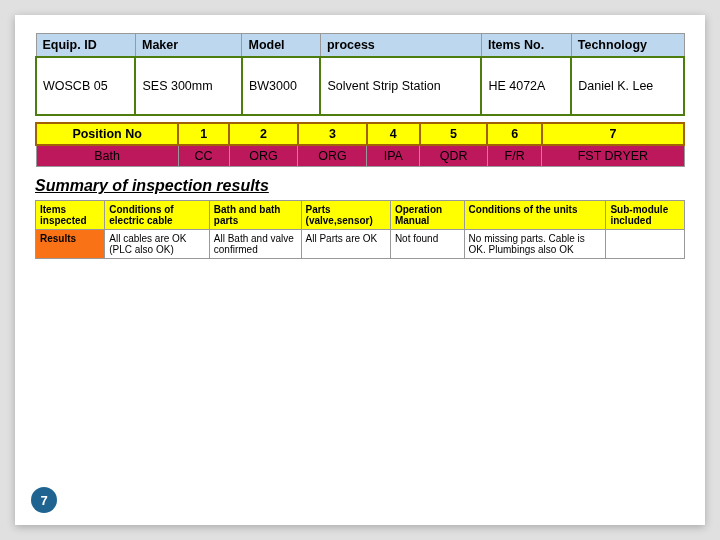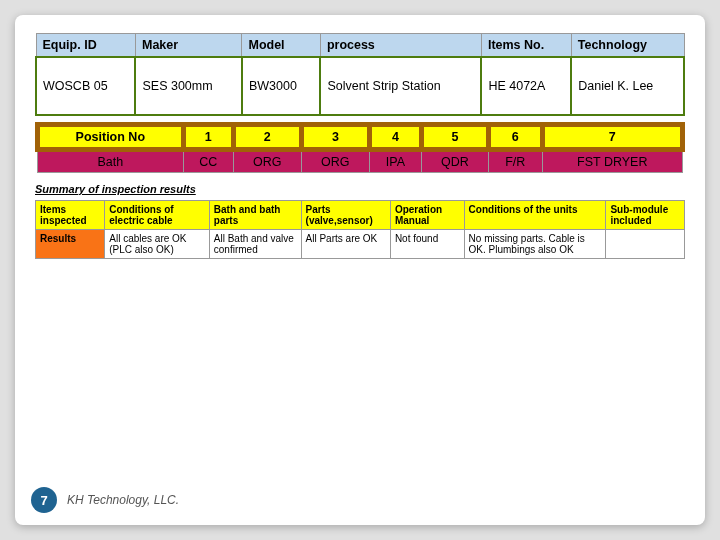"Equip. ID" .slide { border-radius: 8px -> 0 }
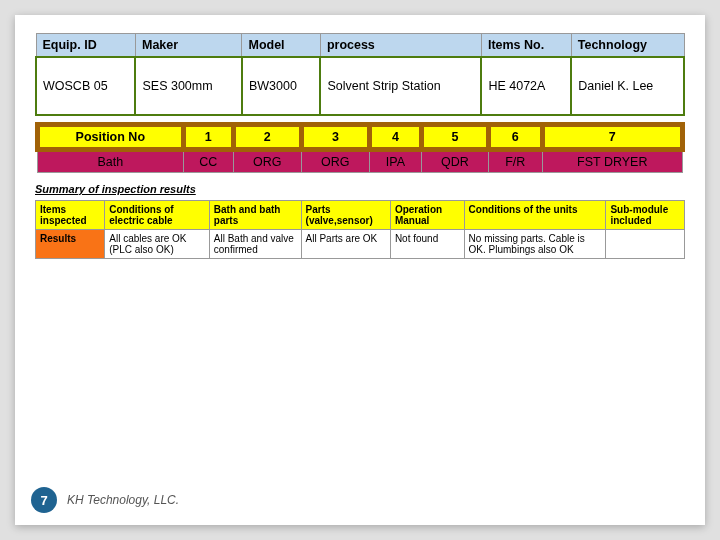"Position No" .bath-table th { border: 5px solid #a16207 -> 2px solid #a16207 }
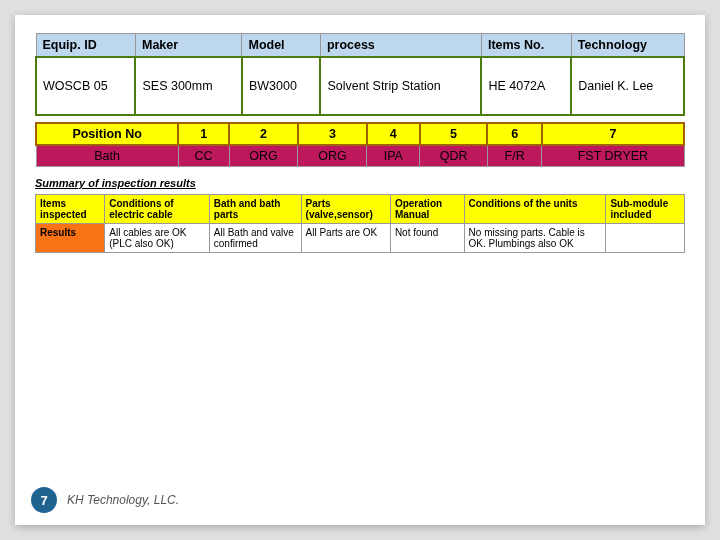"Summary of inspection results" .summary-title { font-size: 11px -> 16px }
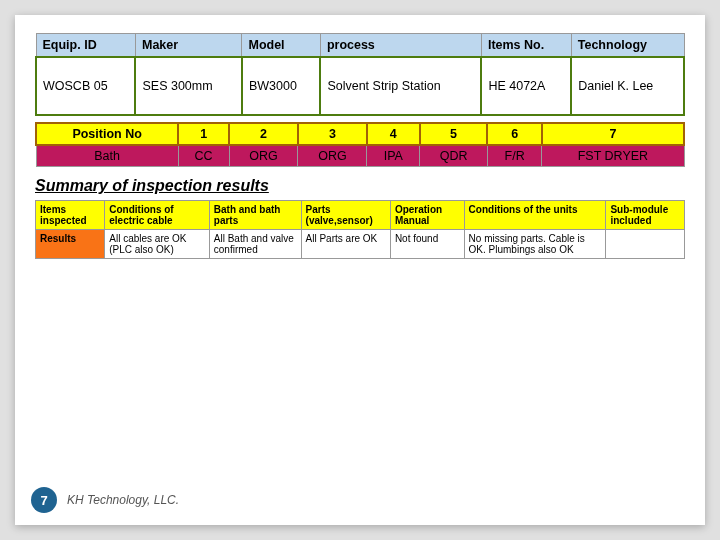"KH Technology, LLC." span.footer-text { html: <span>KH Technology, LLC.</span> -> none }
